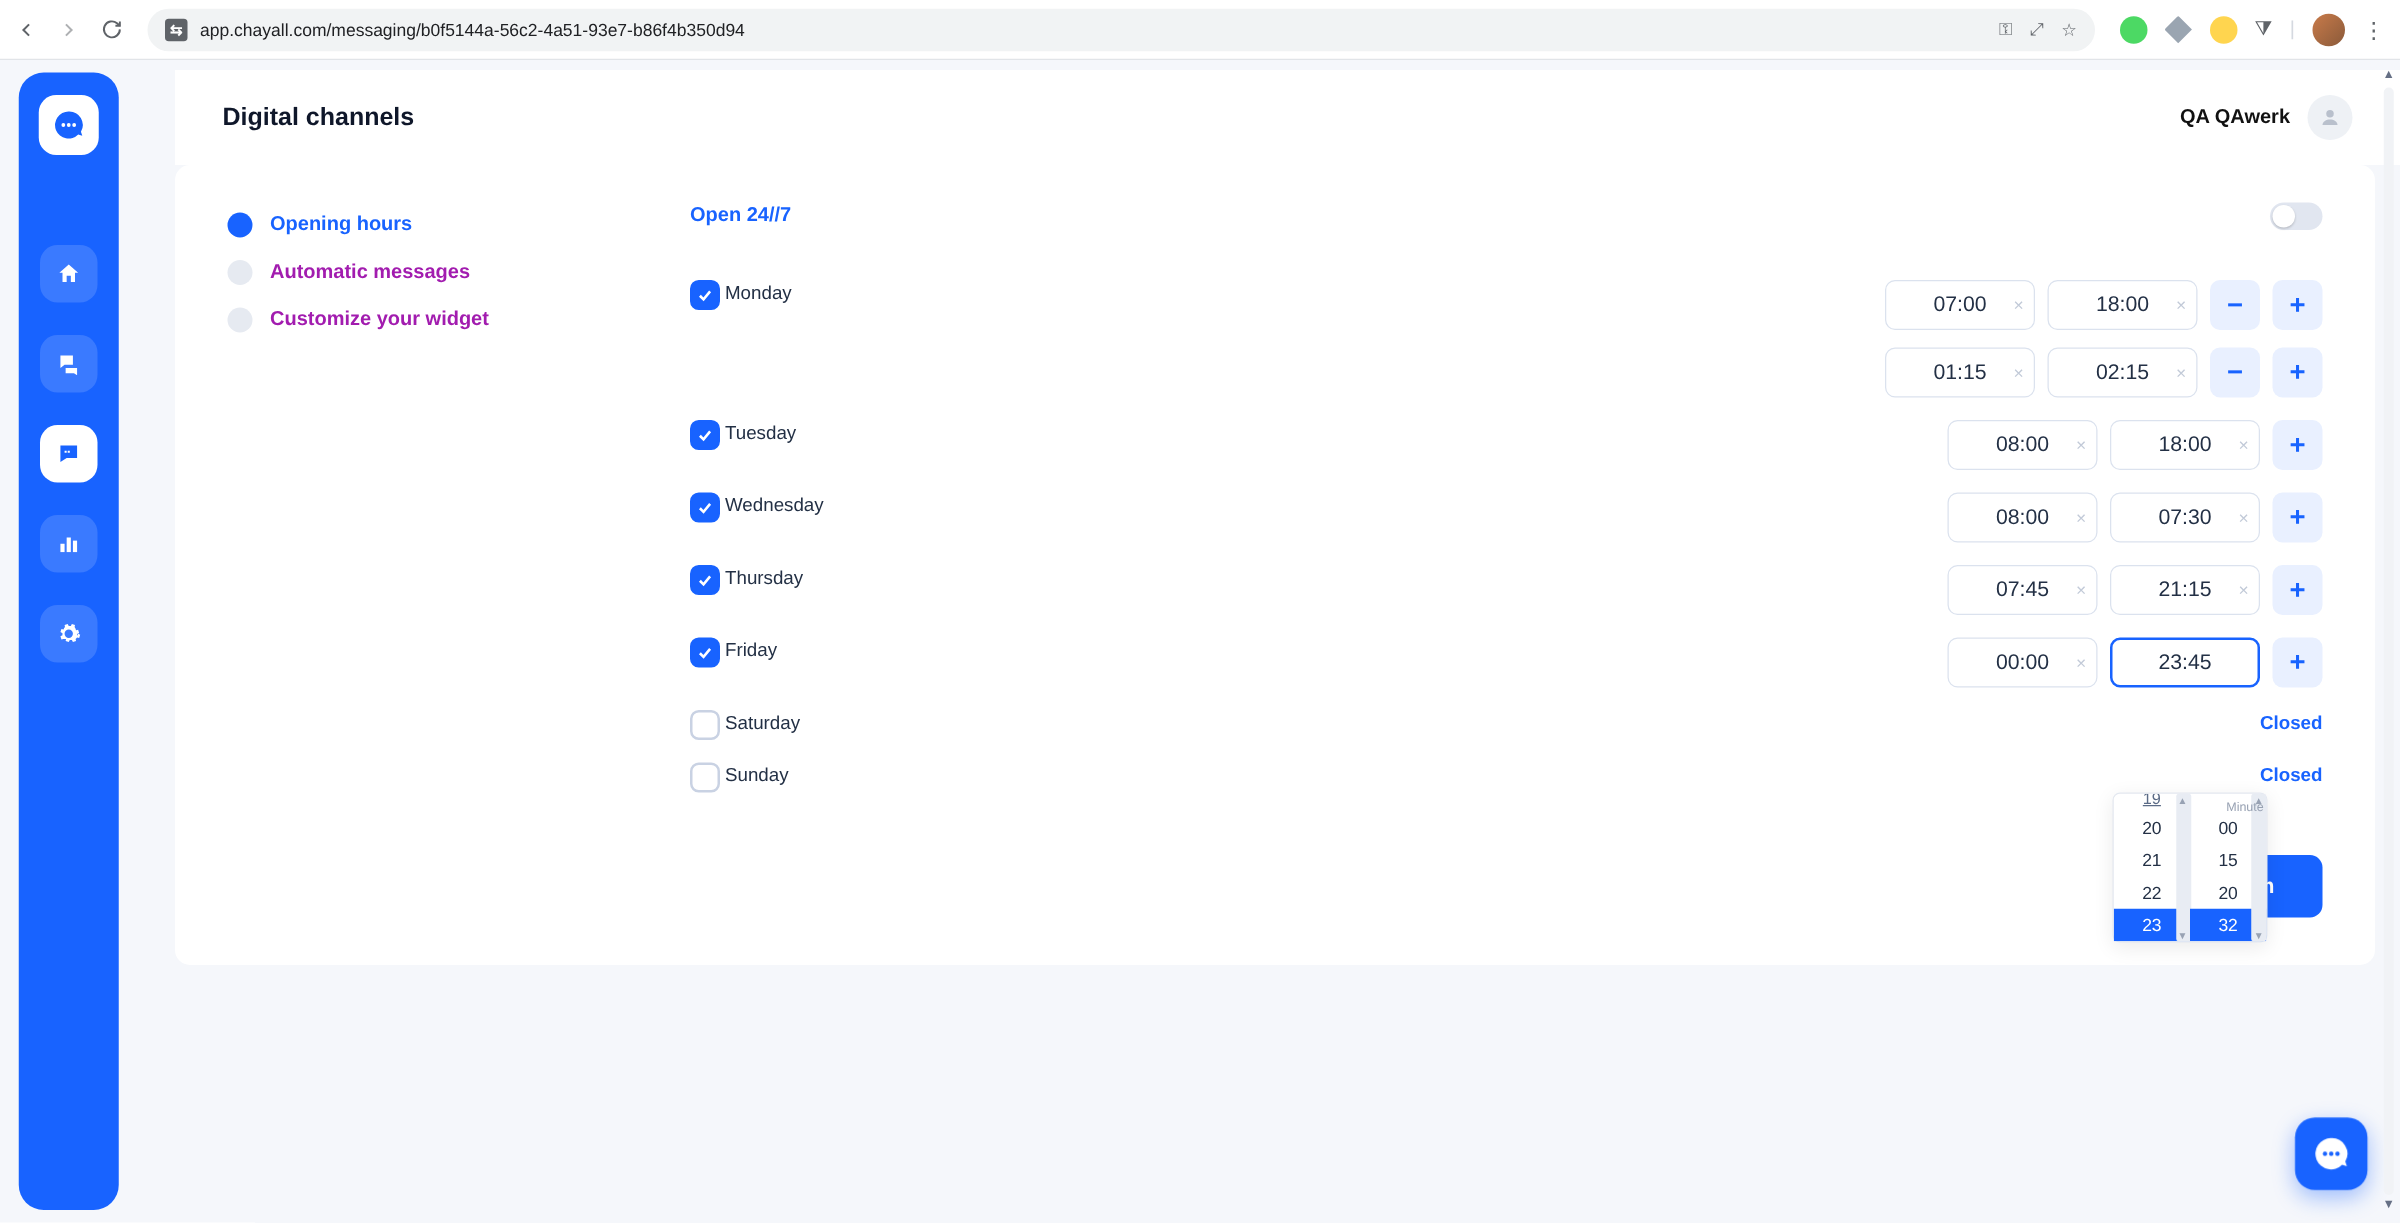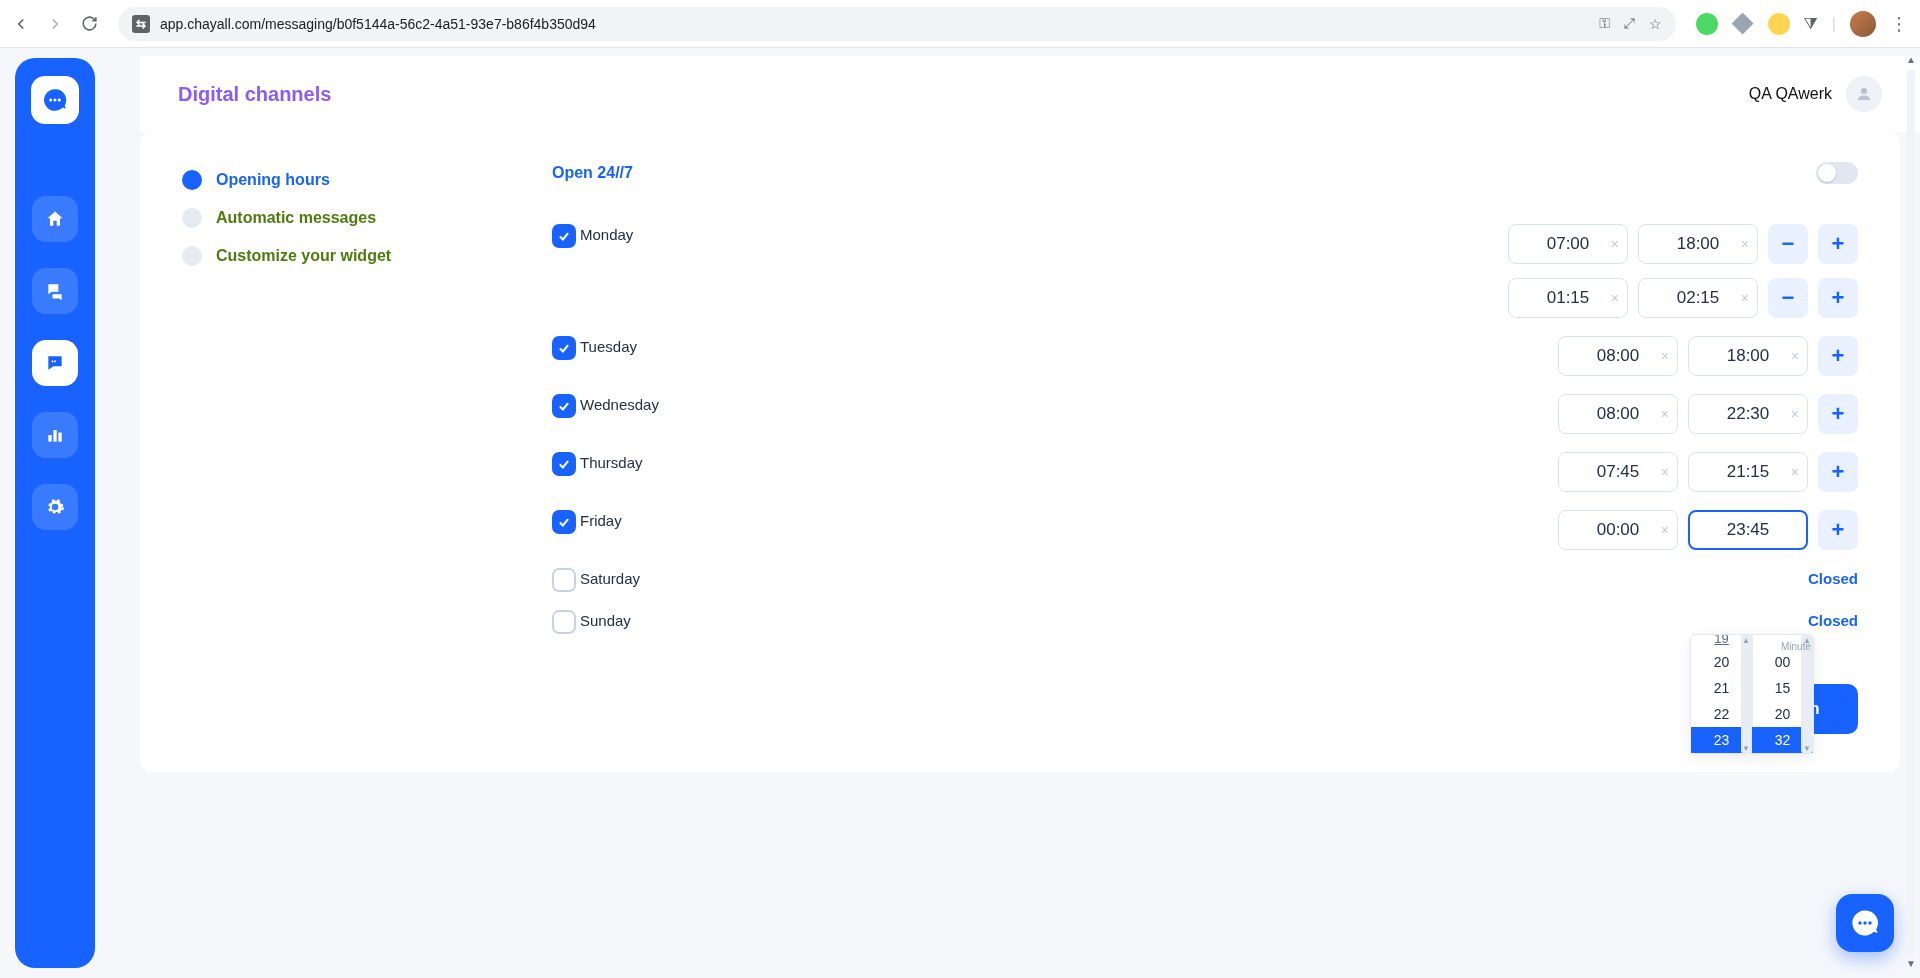"Digital channels" .header h1 { color: #8b5cf6 -> #0f172a }
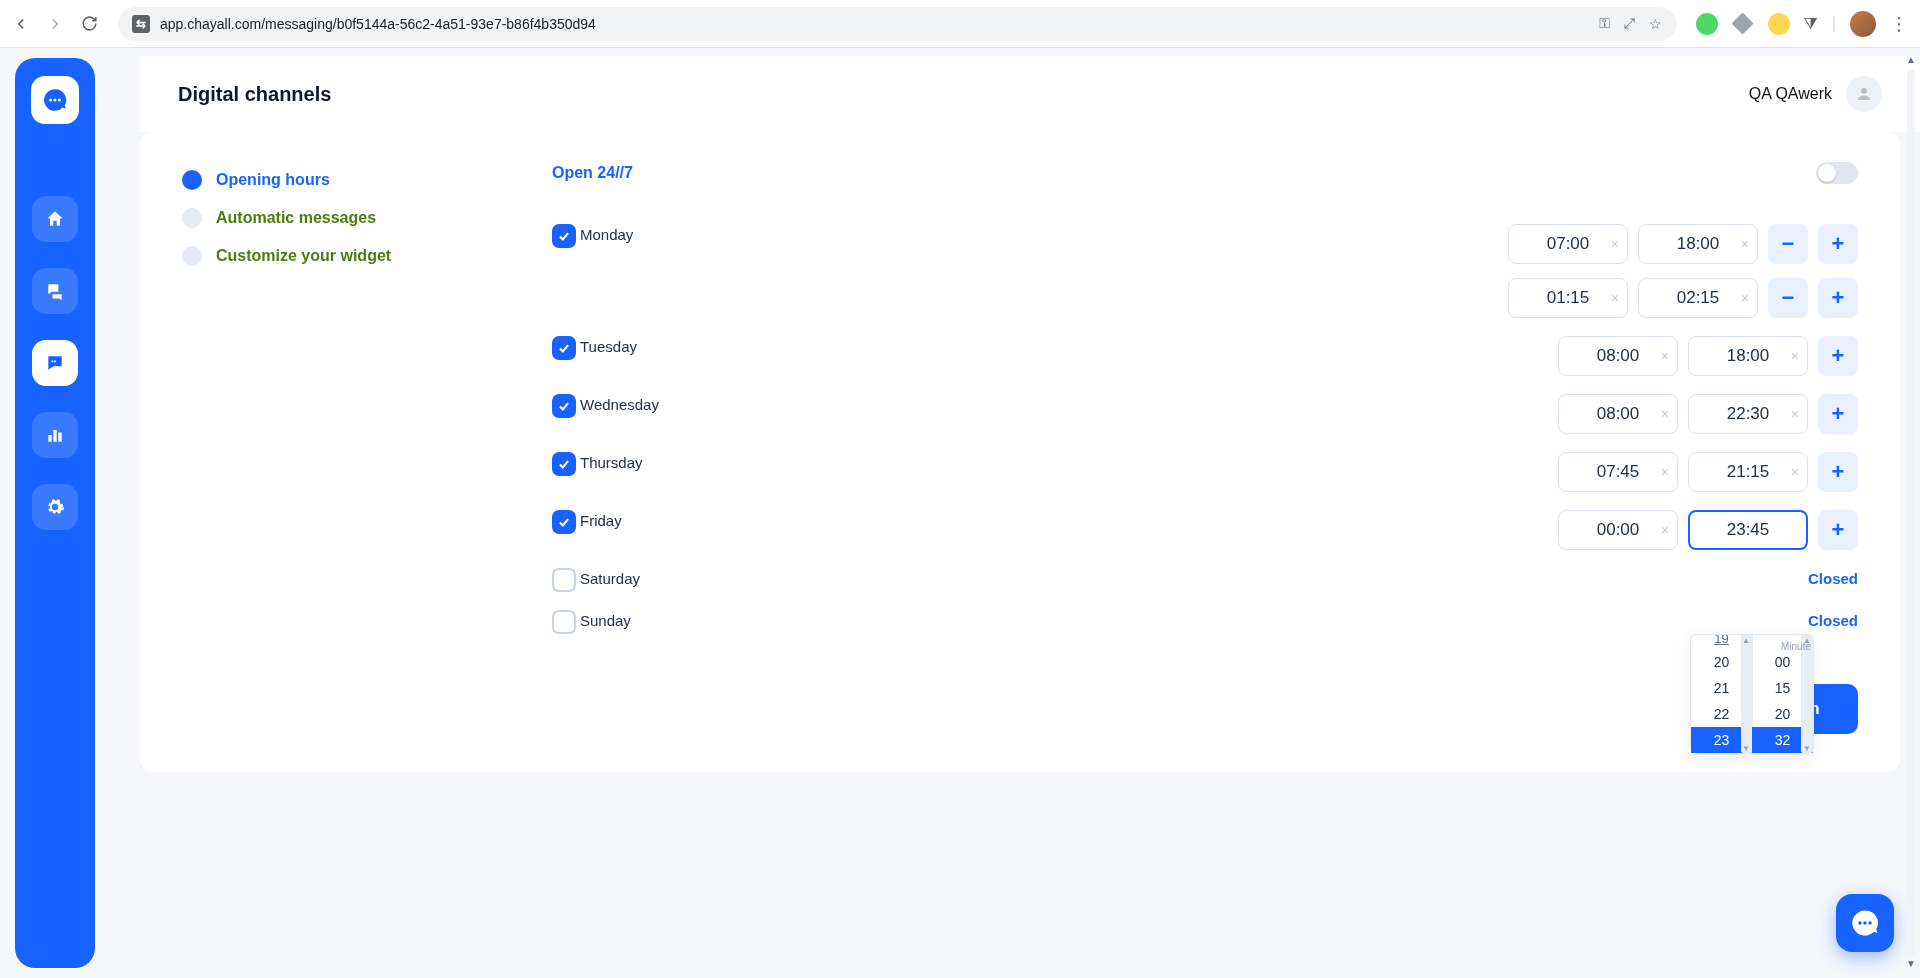"QA QAwerk" .user-block .name { font-weight: 400 -> 700 }
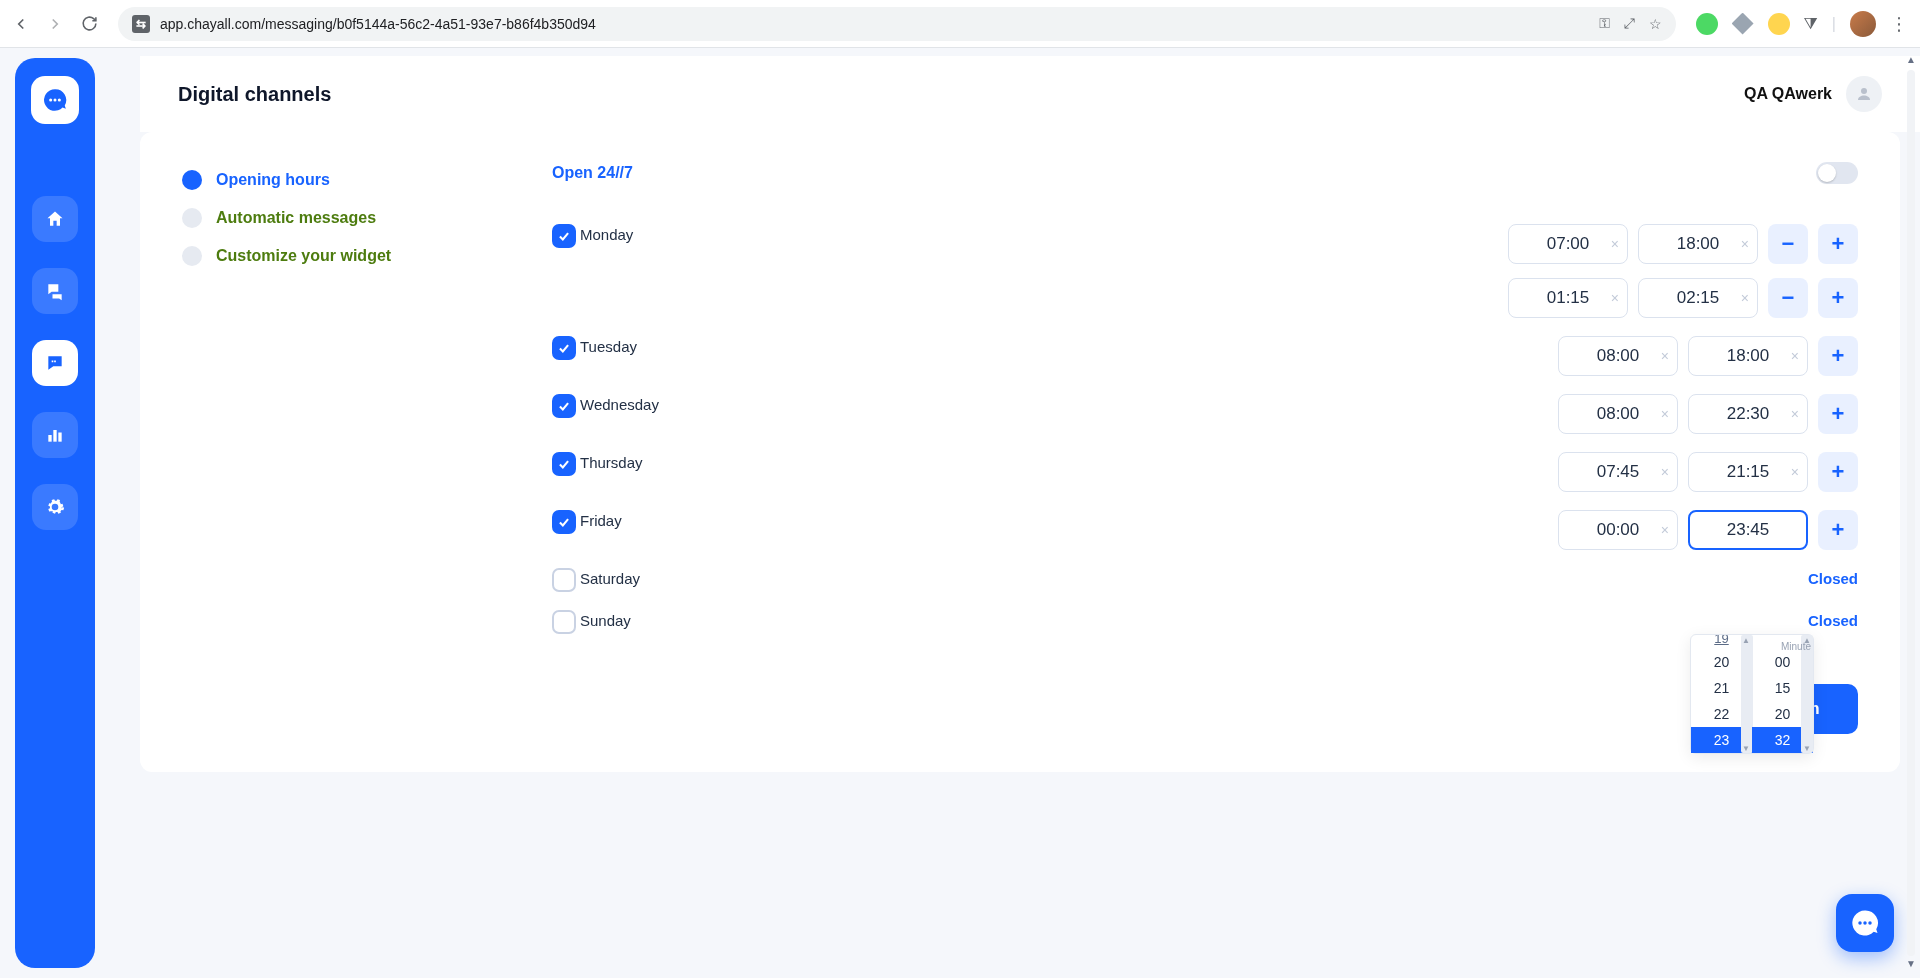"Automatic messages" .step-label.pending { color: #4d7c0f -> #a21caf }
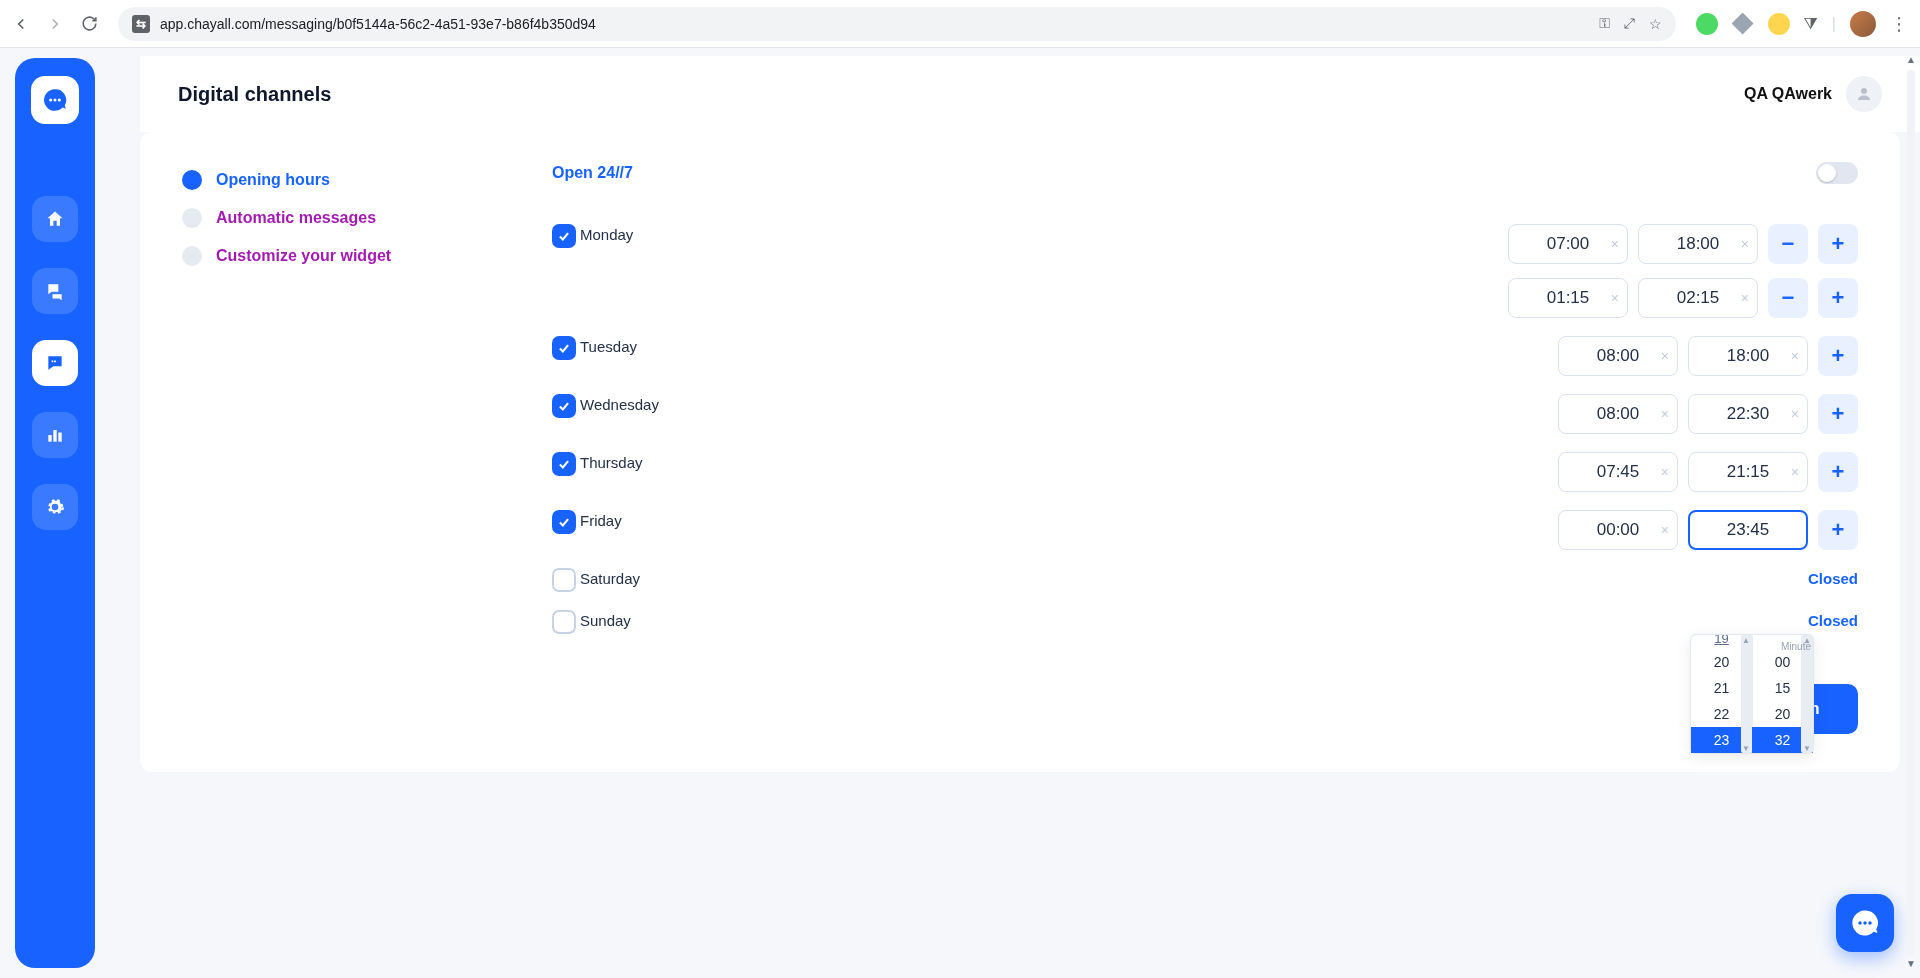"22:30" span { text: 22:30 -> 07:30 }
